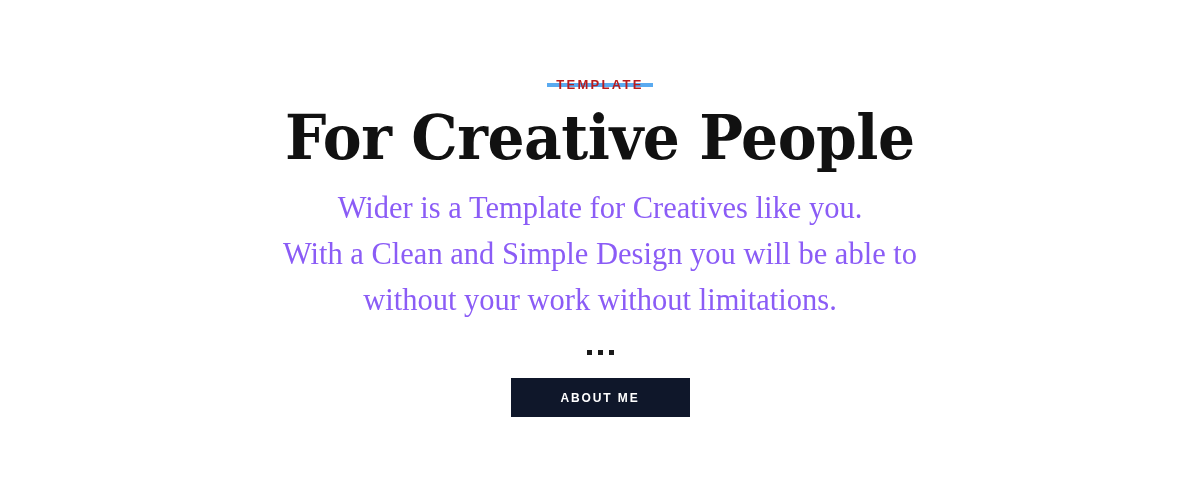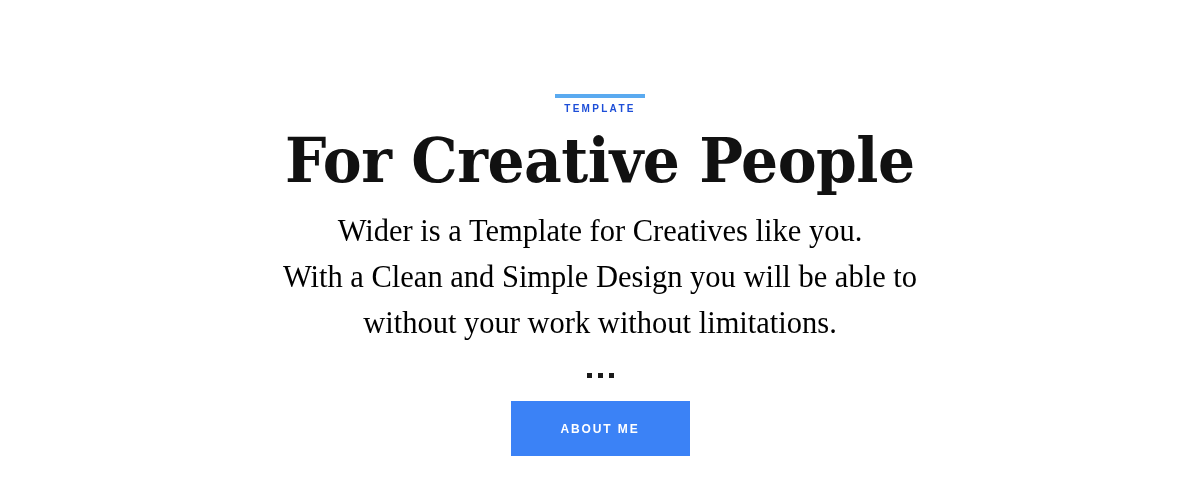"TEMPLATE" .eyebrow { color: #1d4ed8 -> #b91c1c; font-size: 10px -> 13px; margin-top: 26px -> none }
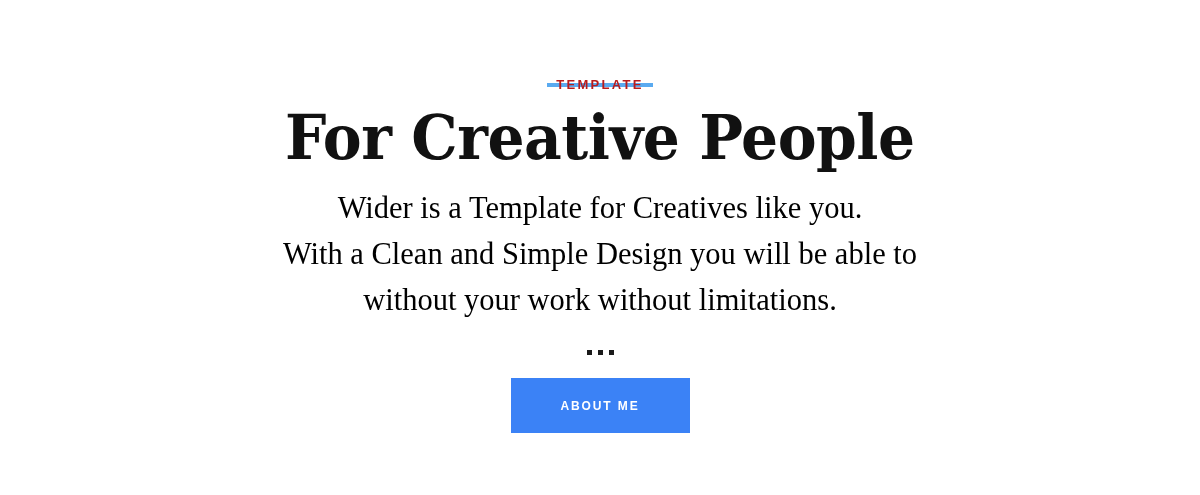"Wider is a Template for" .subcopy { color: #000000 -> #8b5cf6 }
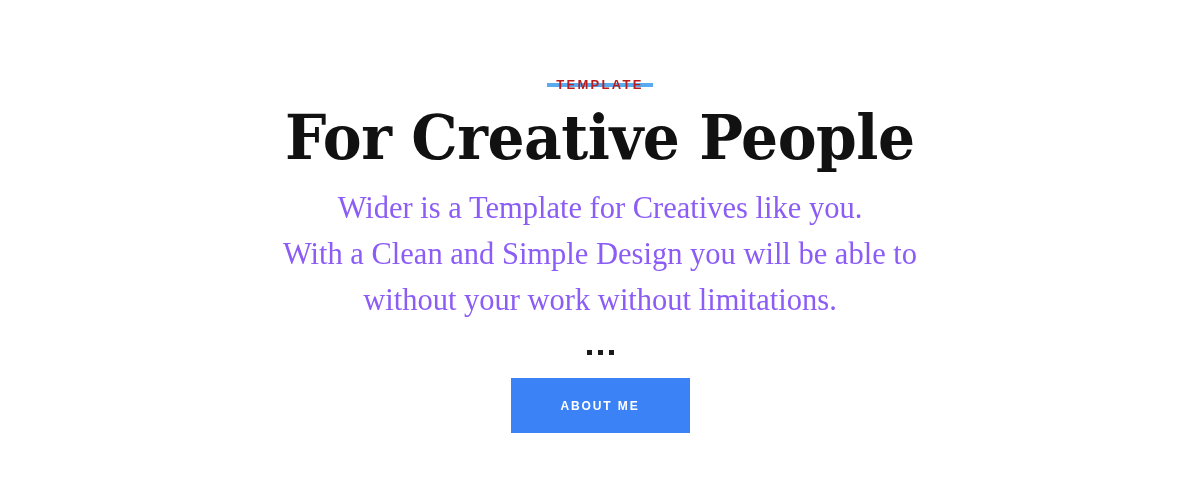"ABOUT ME" .cta { background: #3b82f6 -> #0f172a; height: 55px -> 39px }
